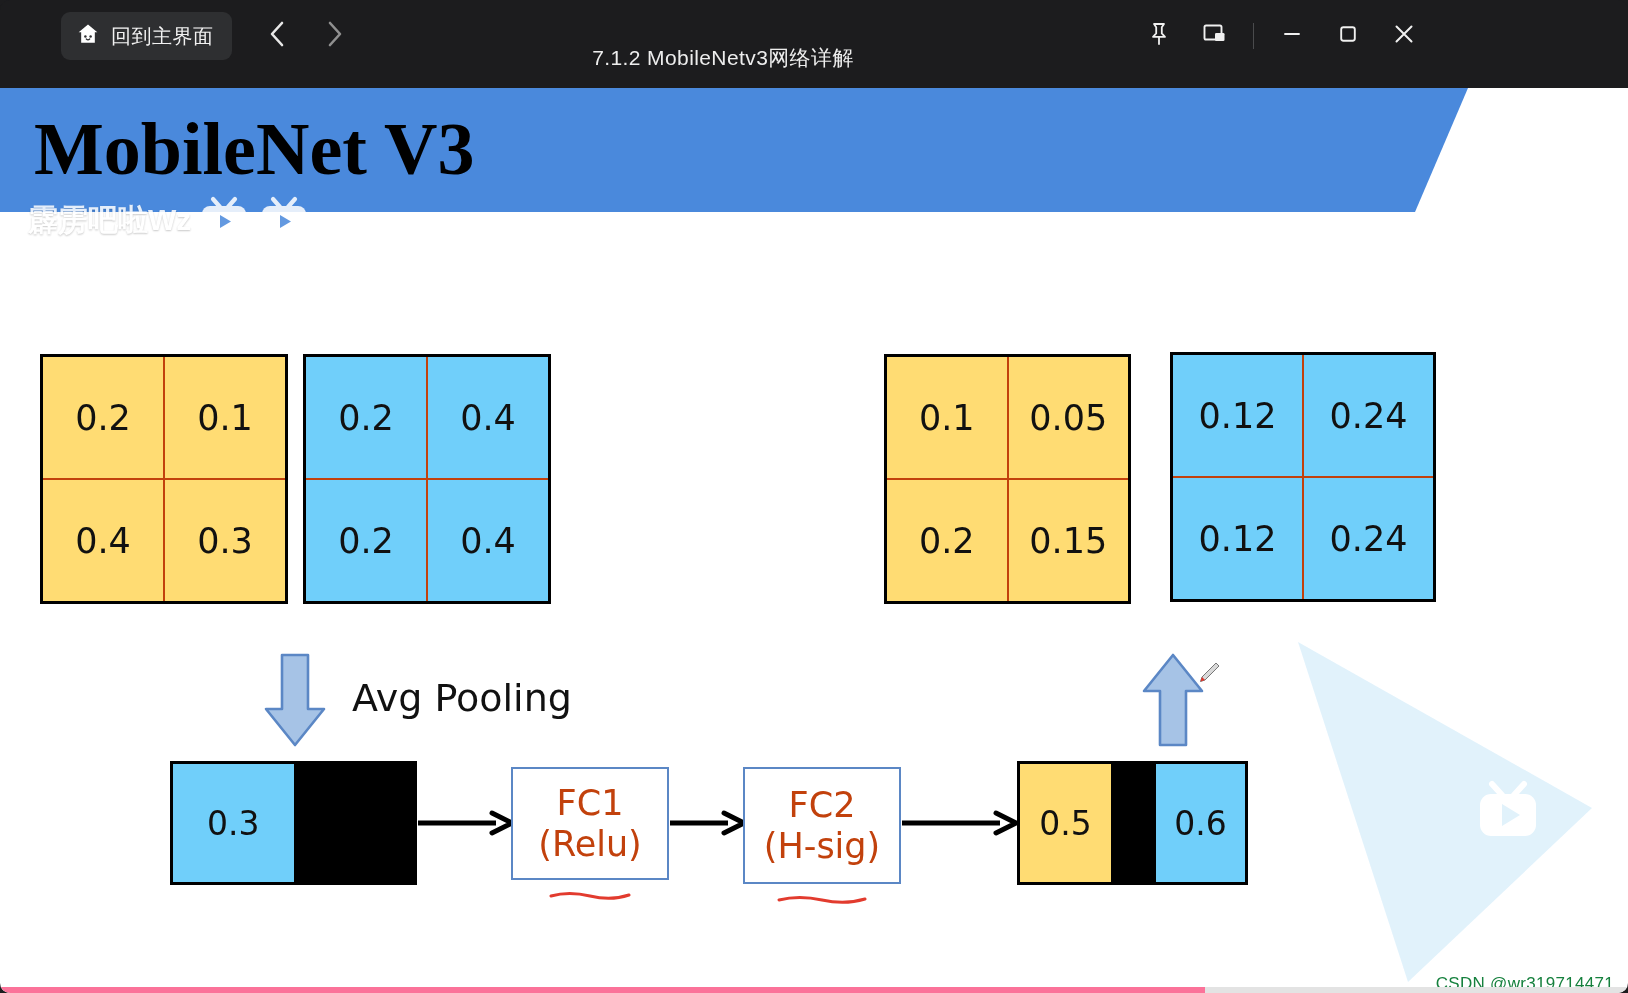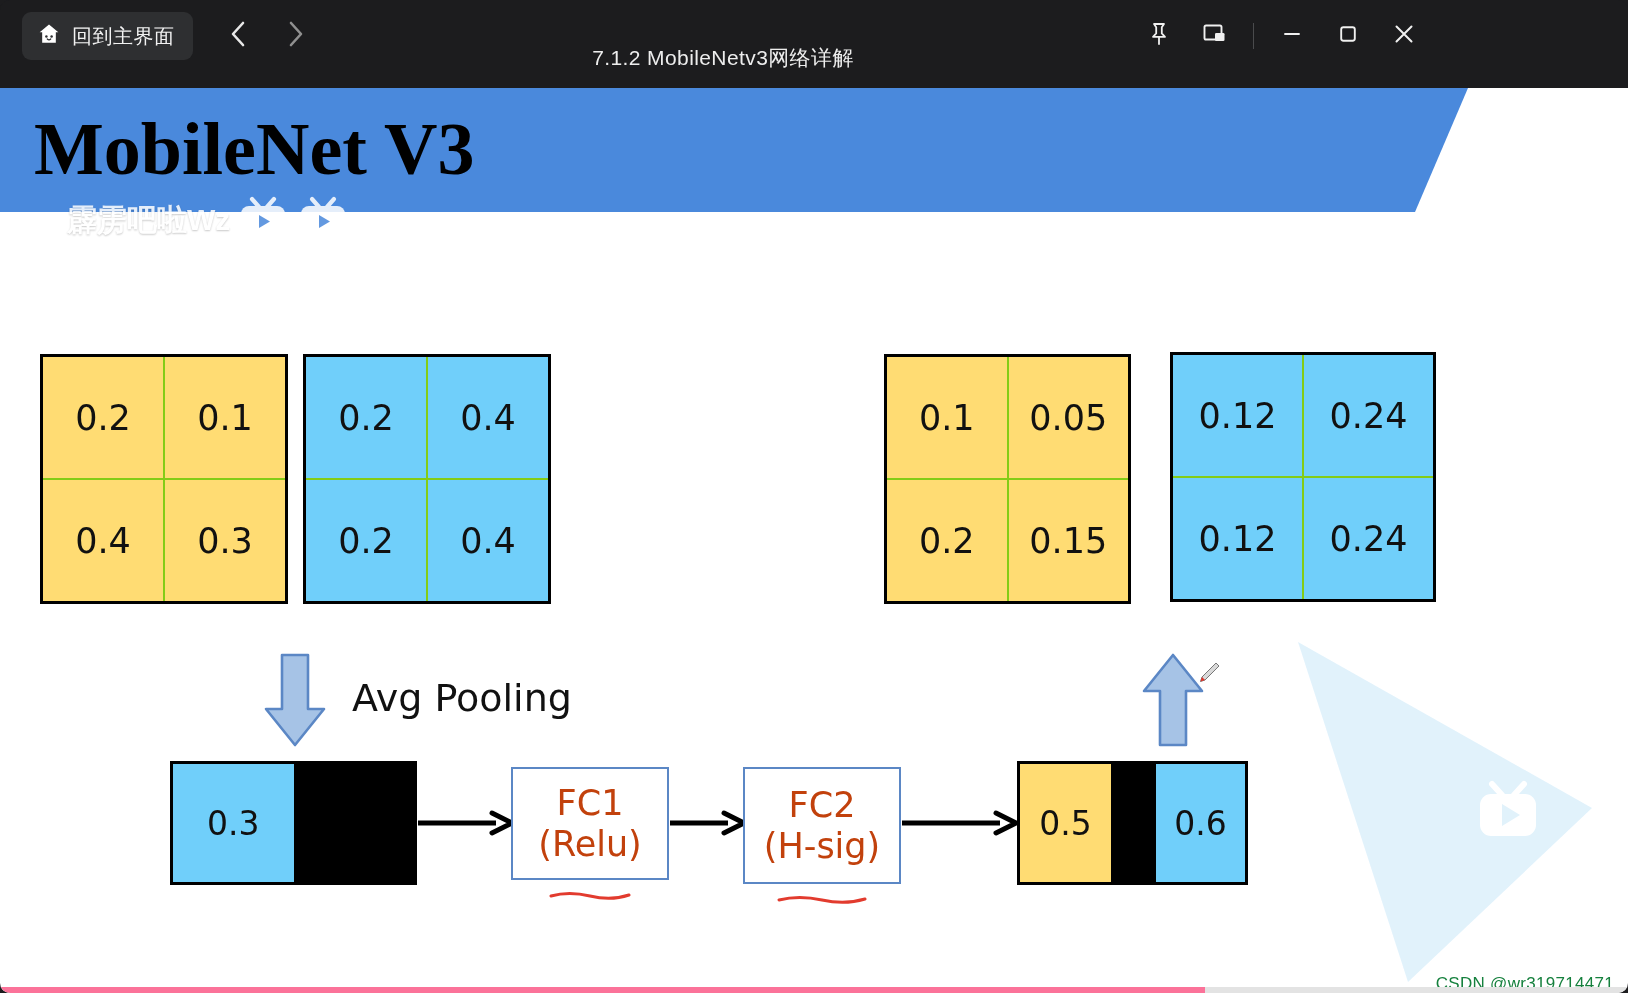"回到主界面" .titlebar { padding-left: none -> 39px }
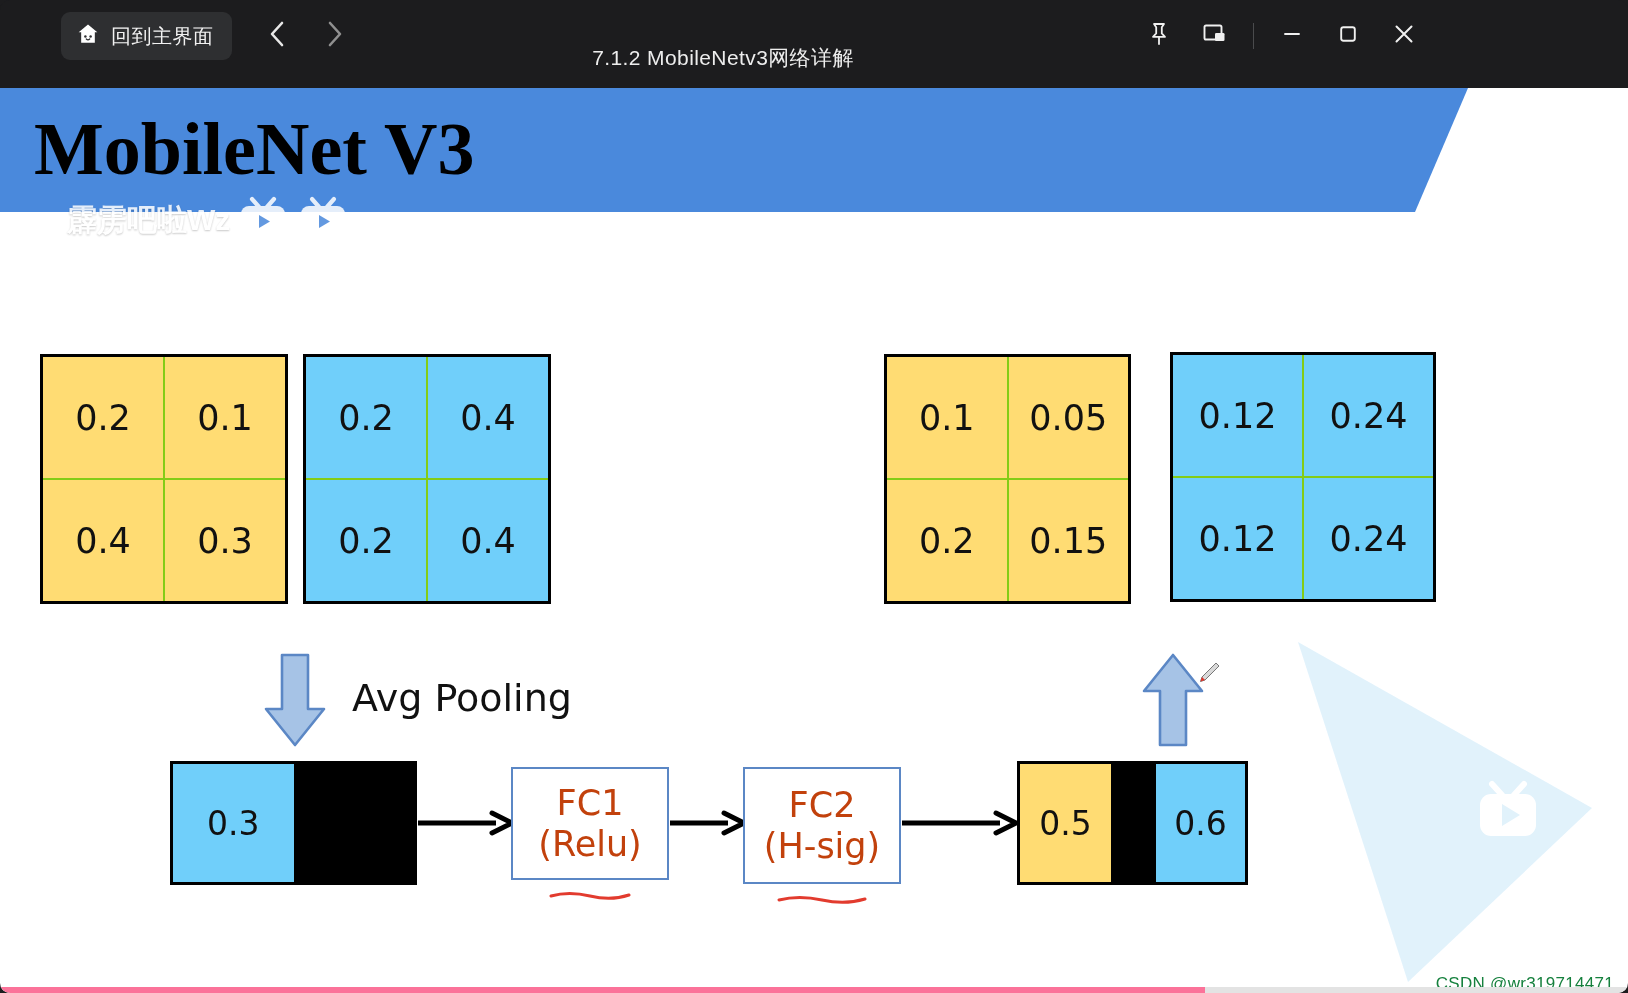"霹雳吧啦Wz" .bili-wm-text { margin-left: 39px -> none }
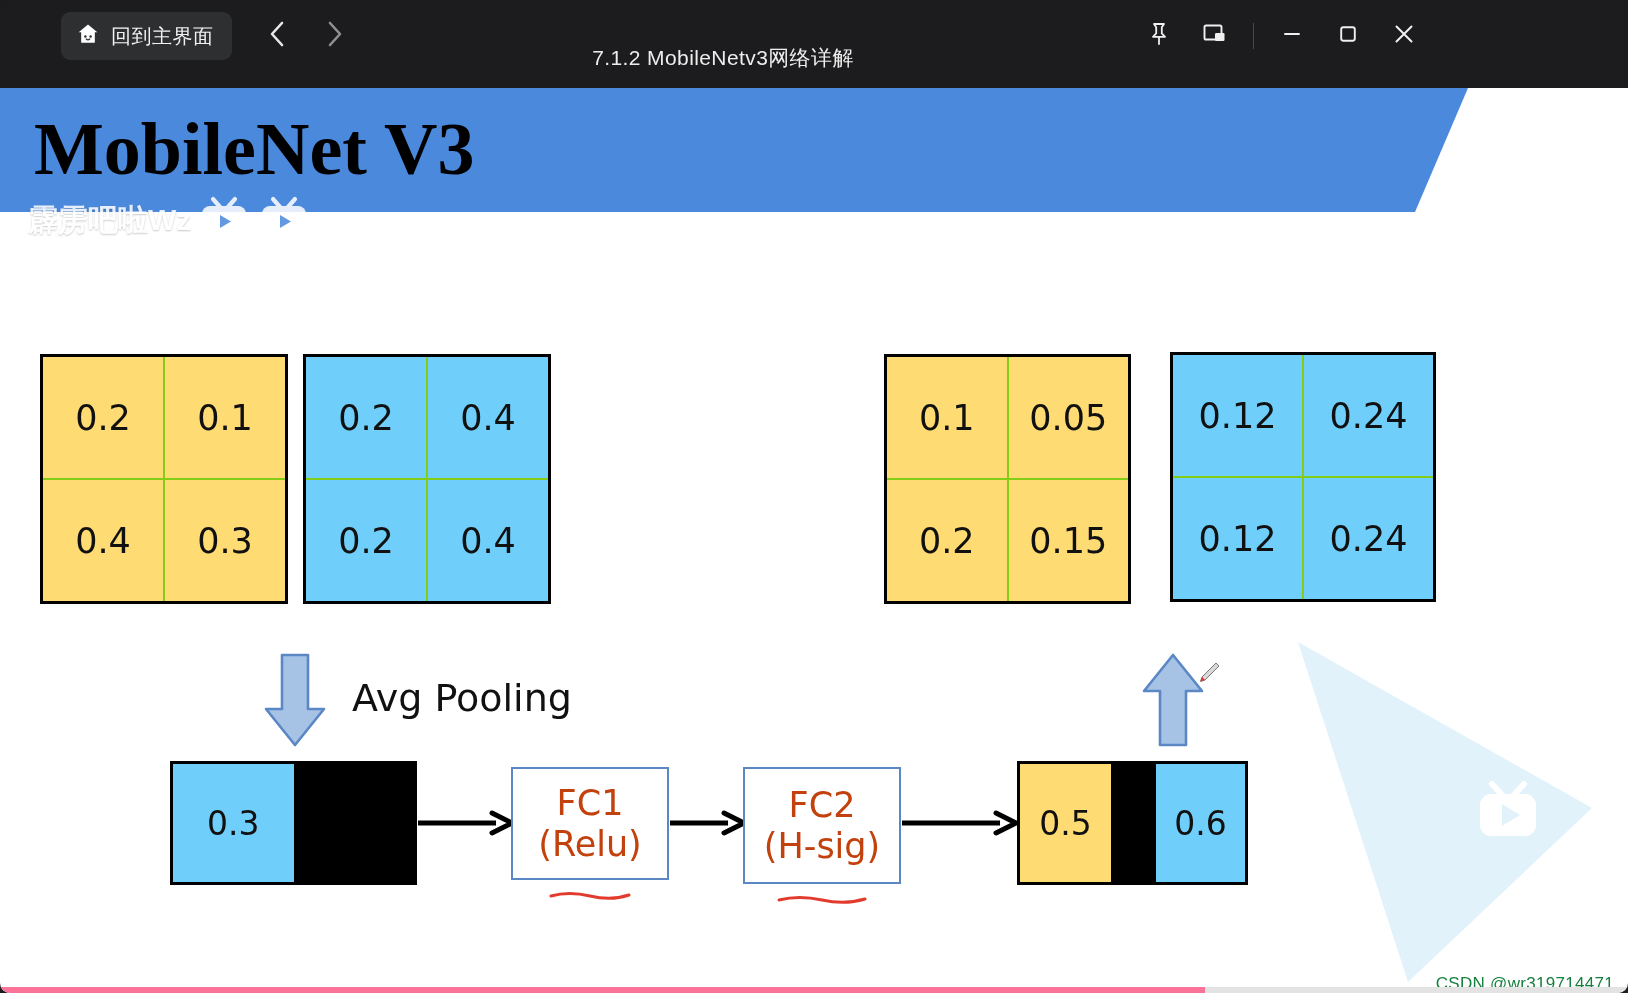"0.2" .matrix { background: #84cc16 -> #c2410c }
